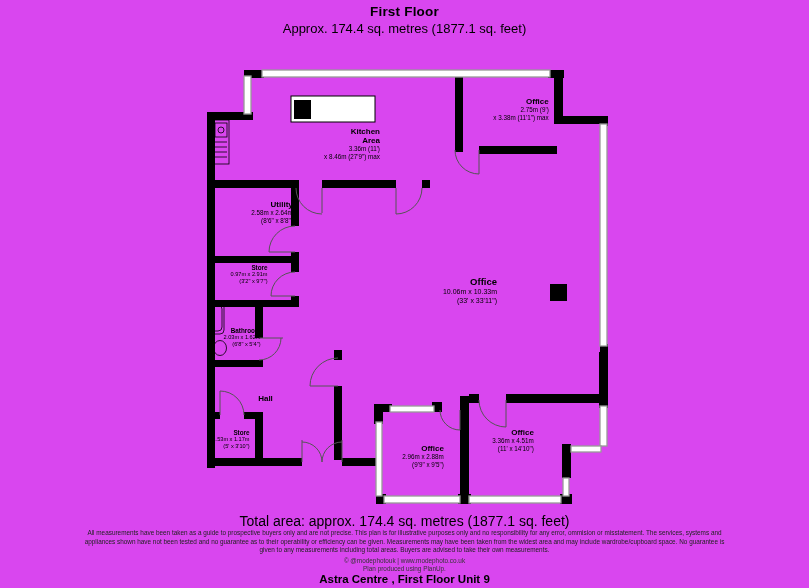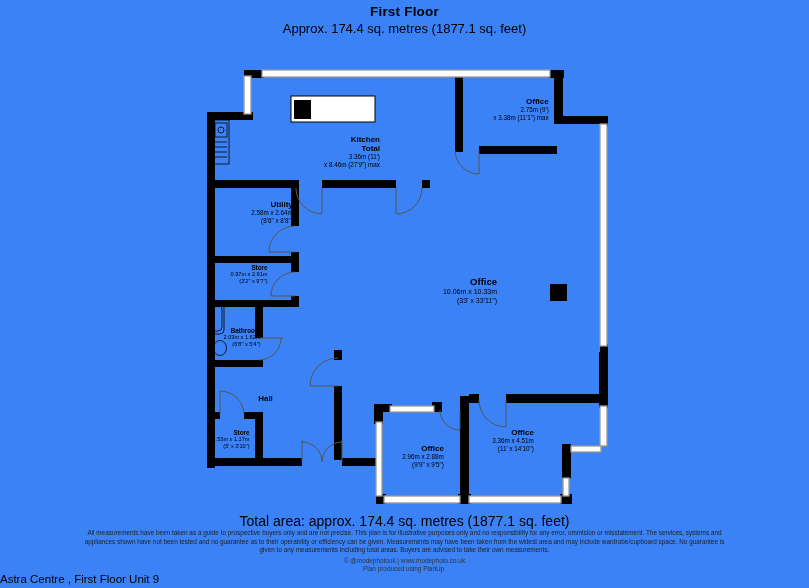"First Floor" .canvas { background: #3b82f6 -> #d946ef }
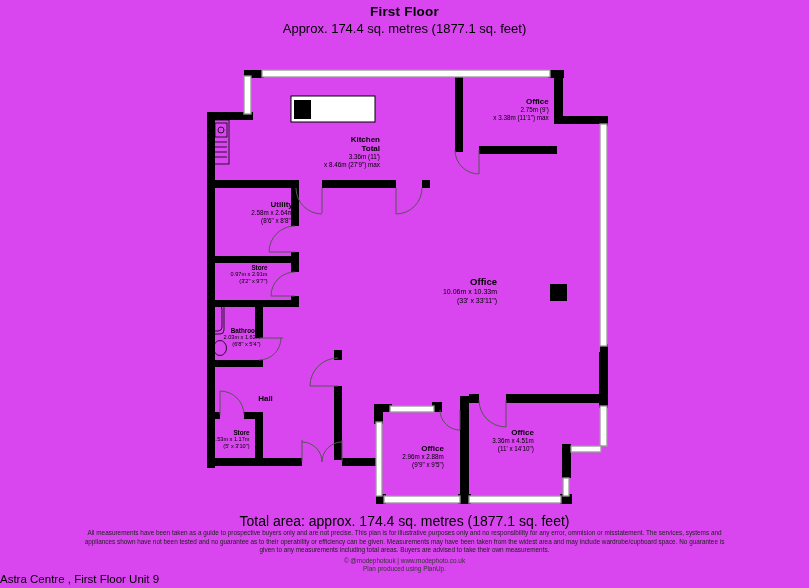"Kitchen" div.room-label { margin-top: 8px -> none }
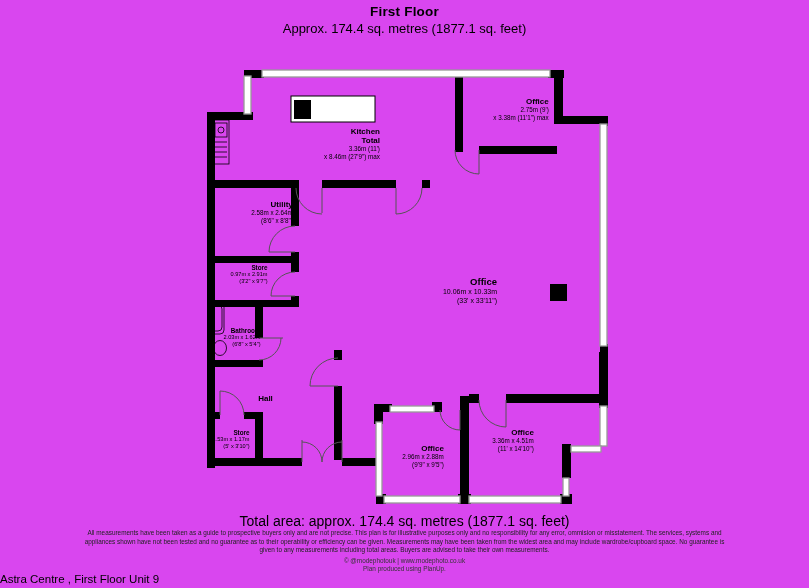"Total" div.rname { text: Total -> Area }
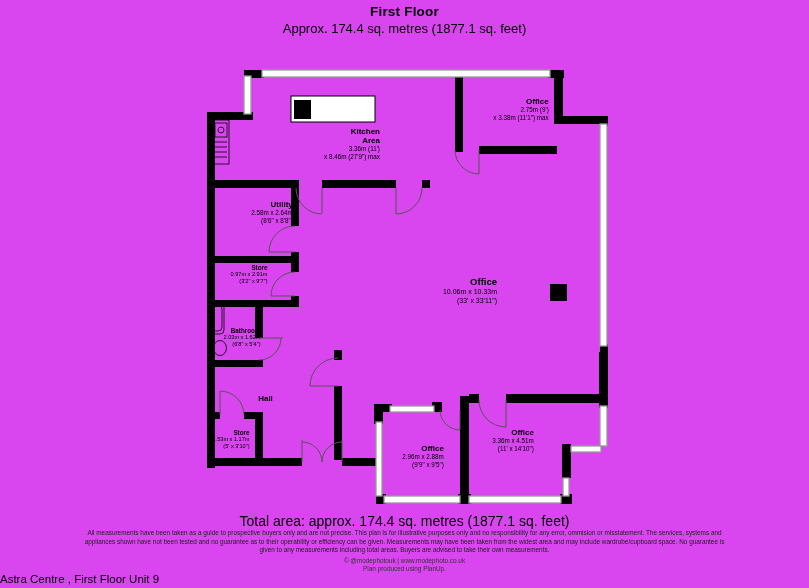"Astra Centre , First Floor" .ftr-property { font-weight: normal -> bold; text-align: none -> center }
